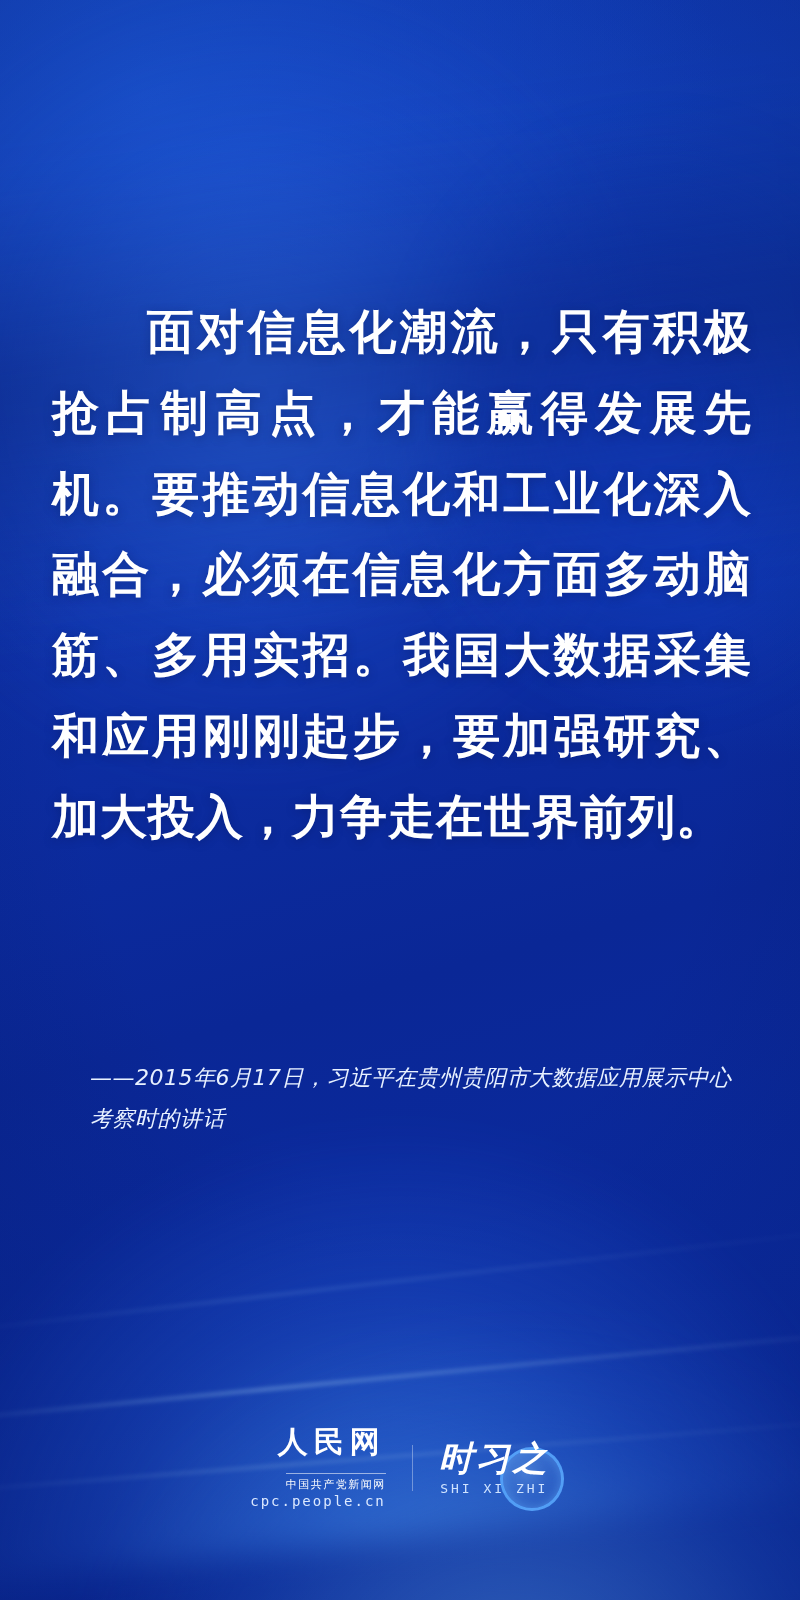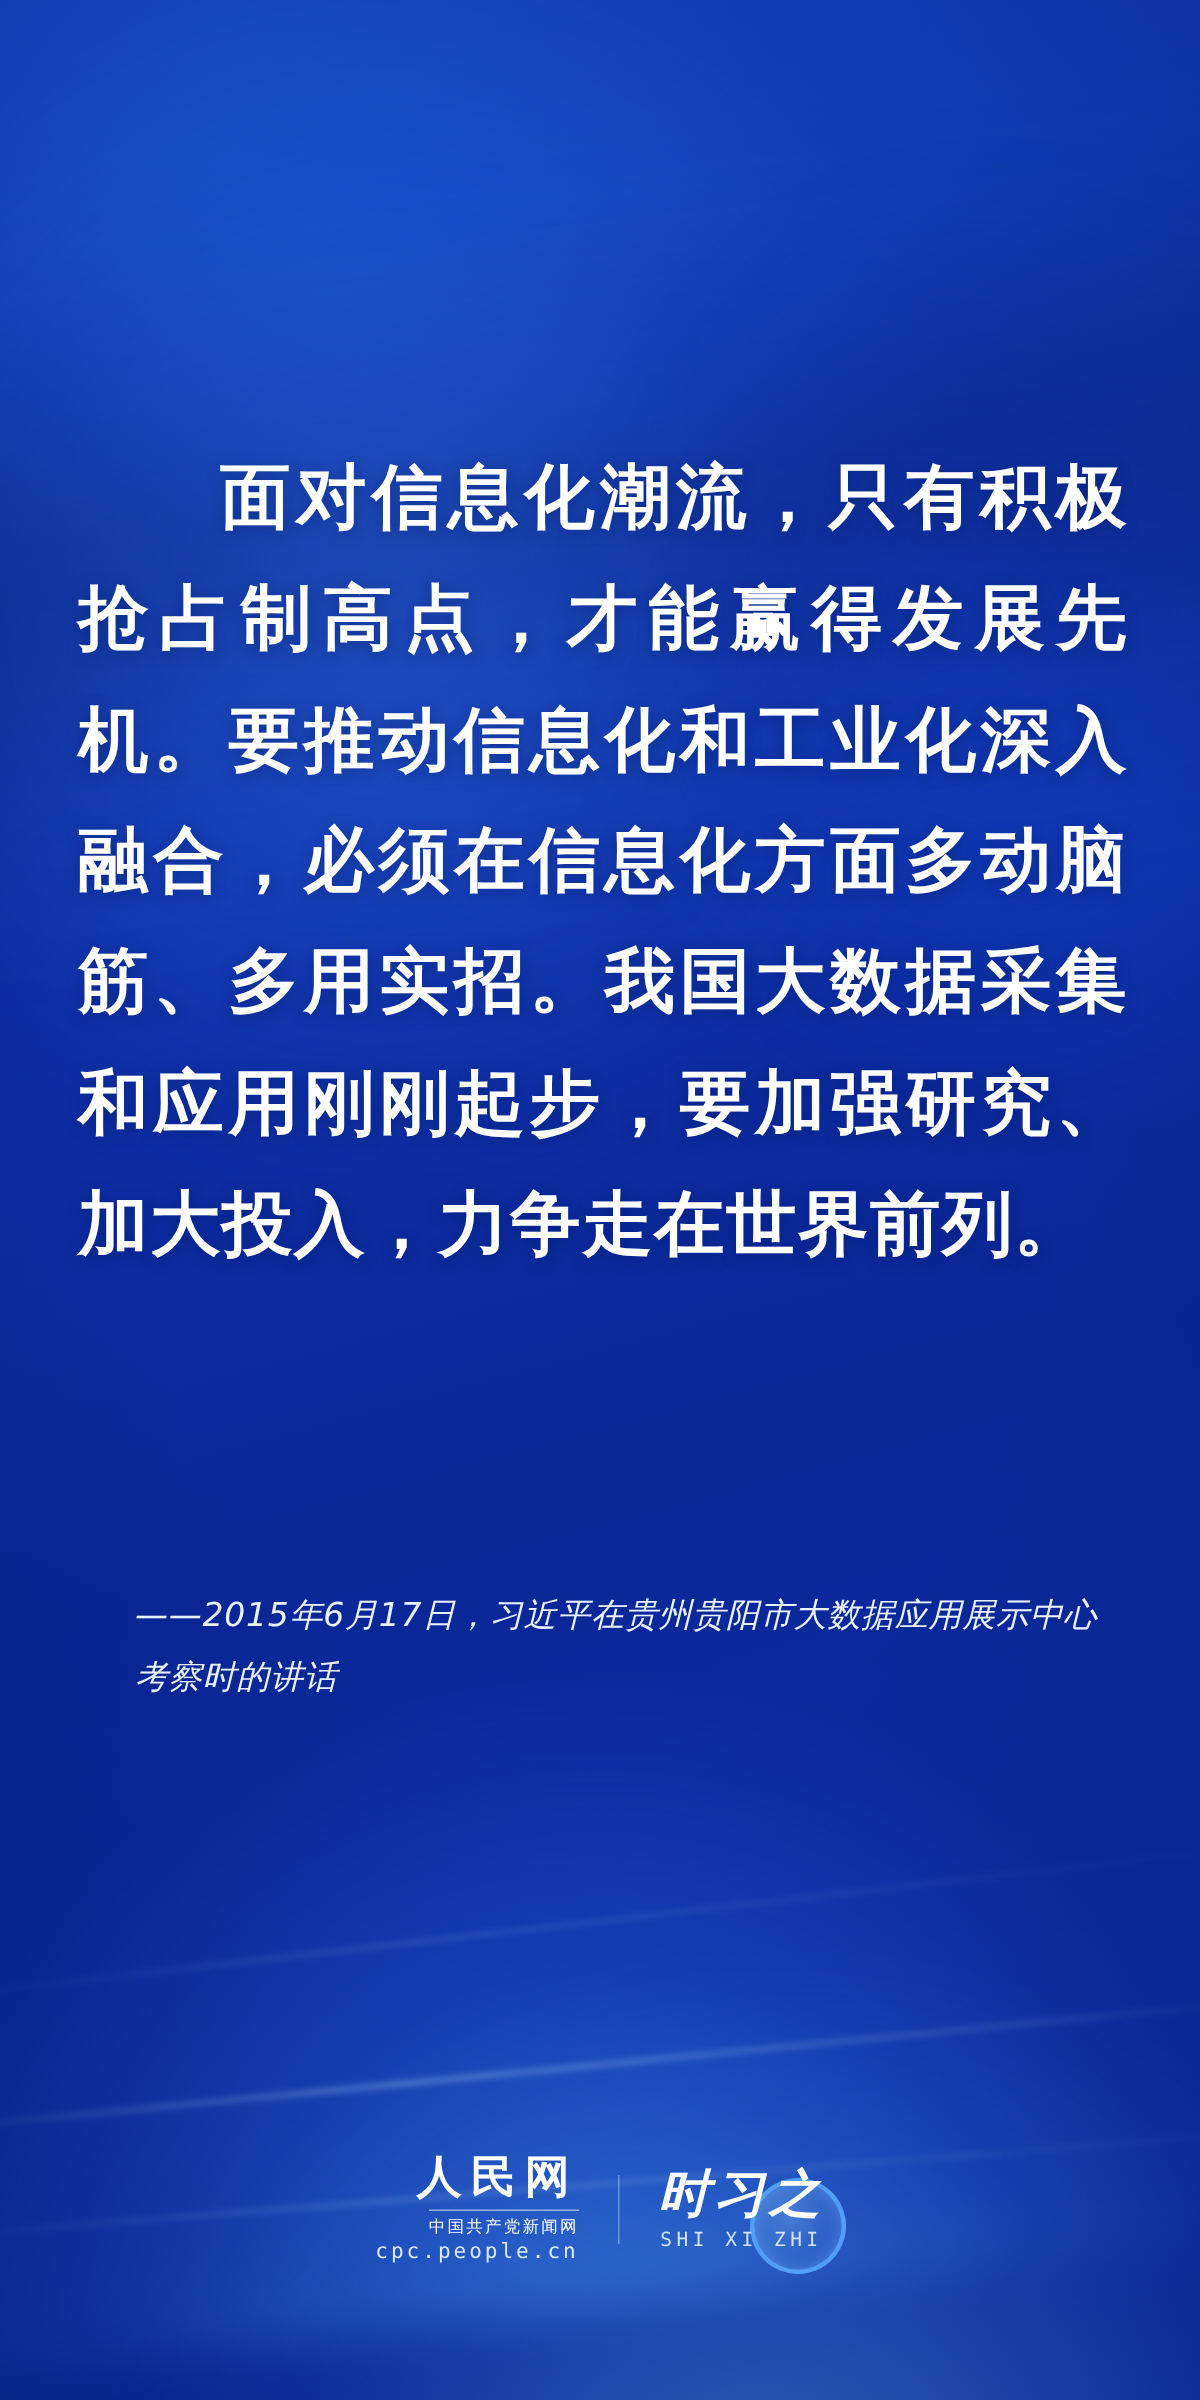"中国共产党新闻网" .brand-people .sub { margin-top: 6px -> 16px }
